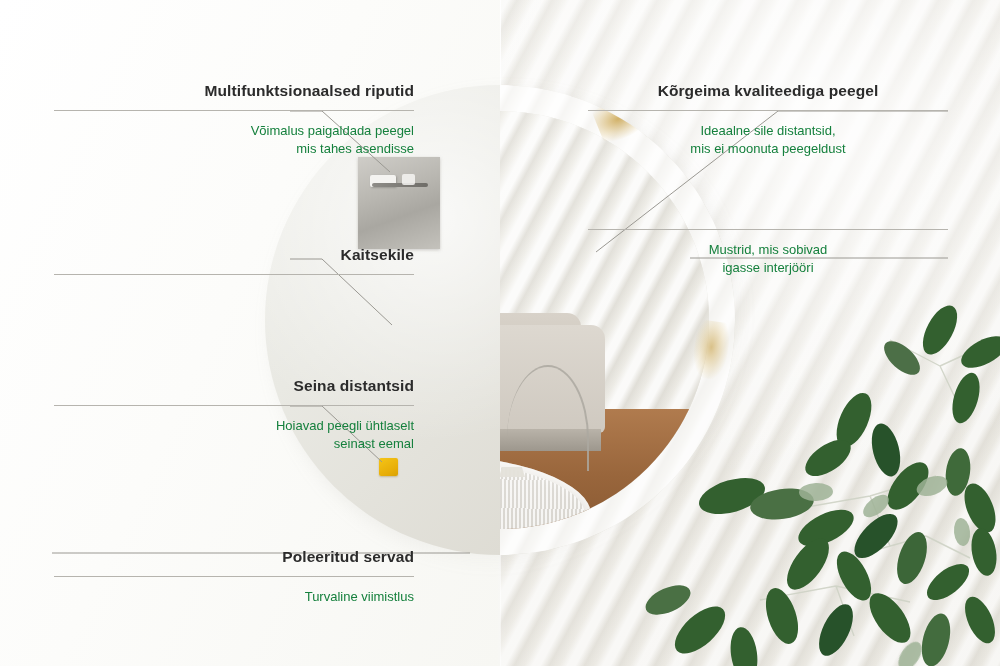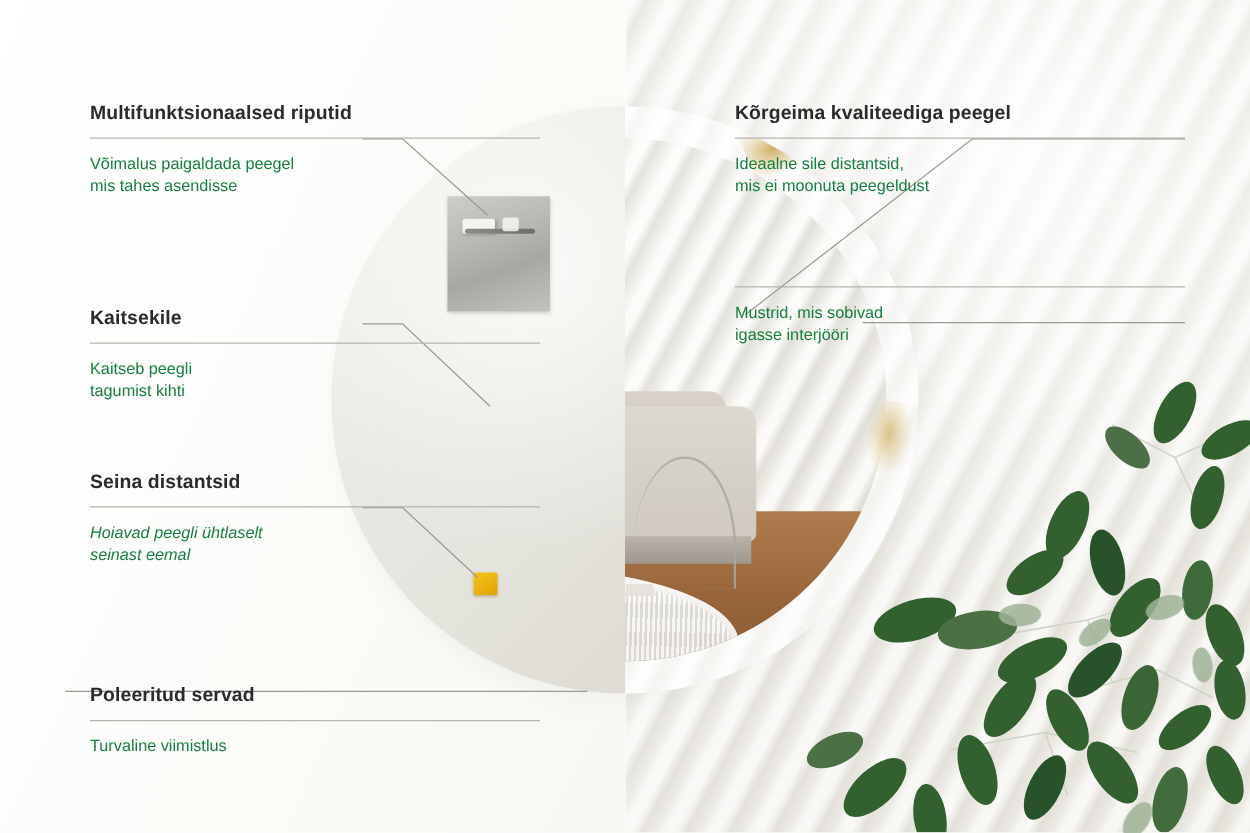"Multifunktsionaalsed riputid" .callout.left { margin-left: 18px -> none; text-align: left -> right }
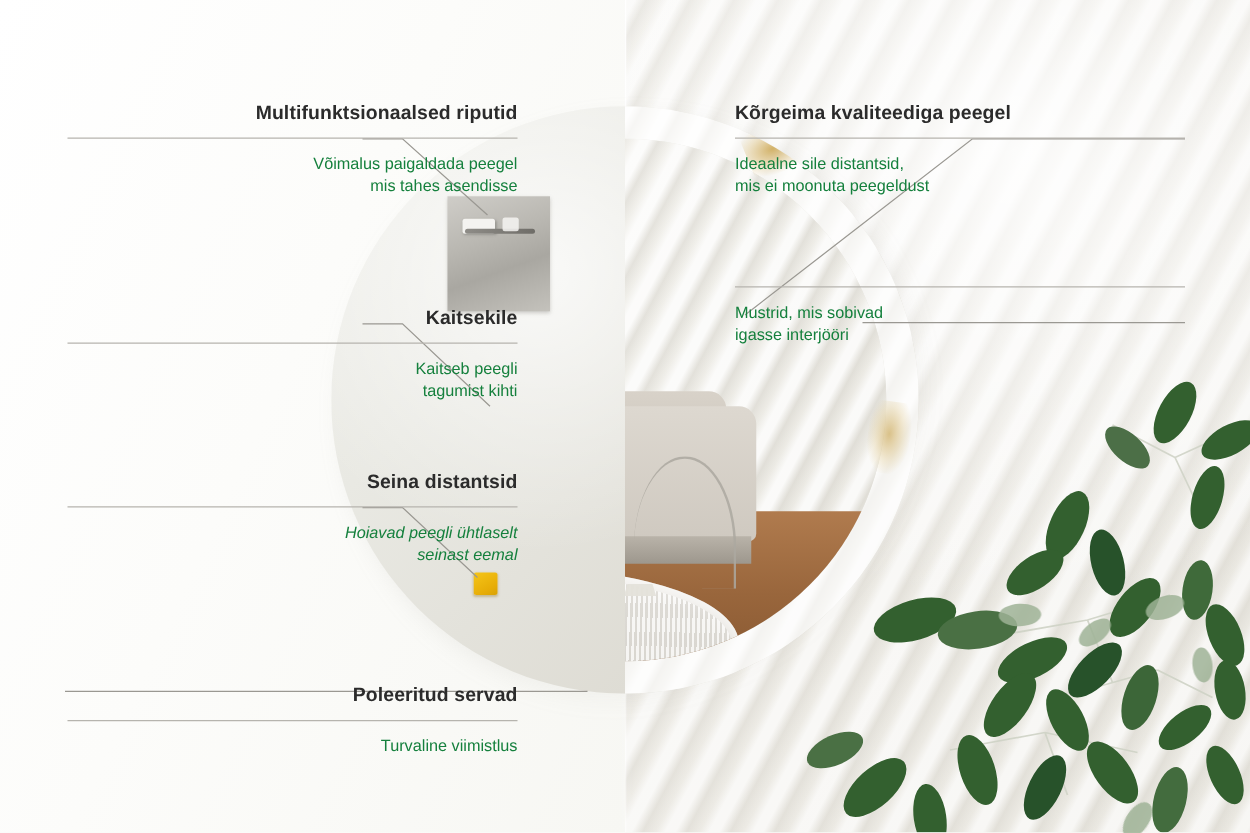"Kõrgeima kvaliteediga peegel" .callout.right { text-align: left -> center }
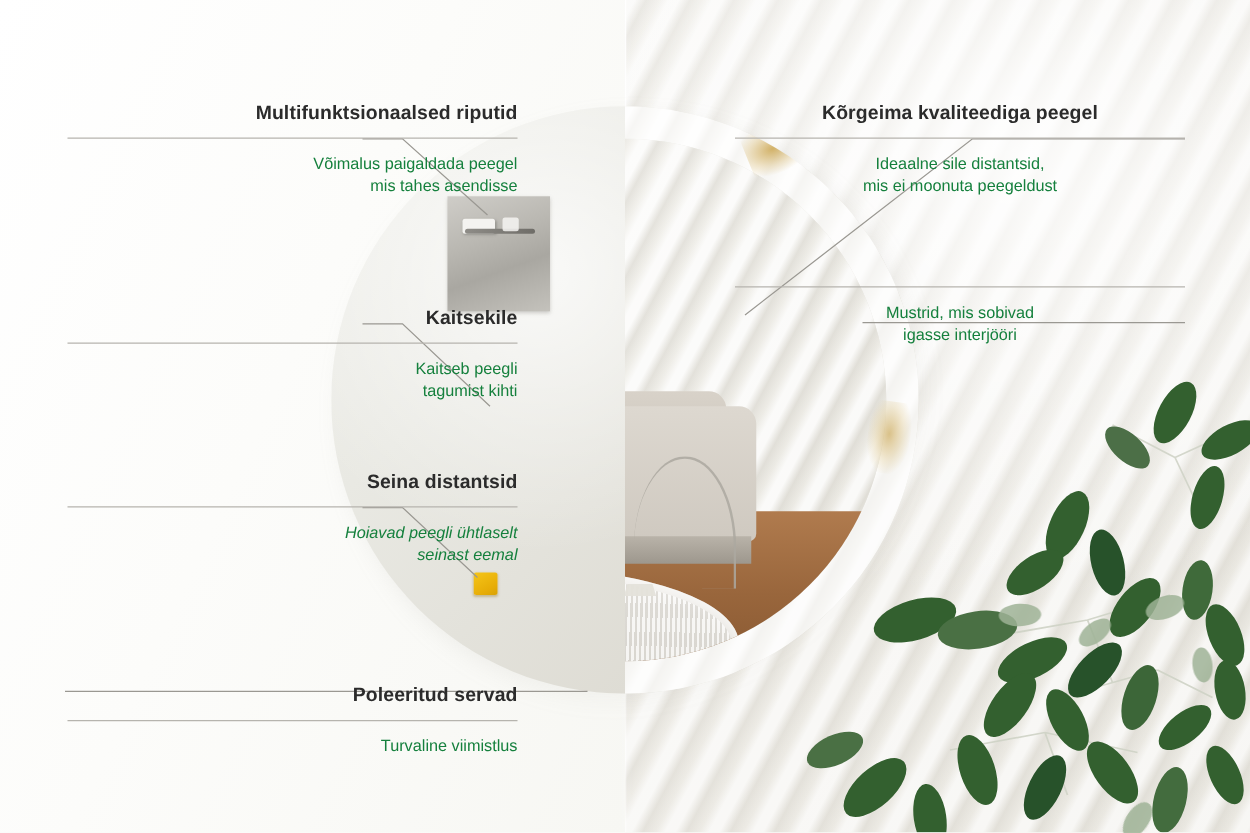"Kaitseb peegli" div.c-desc { html: <div>Kaitseb peegli tagumist kihti</div> -> none }
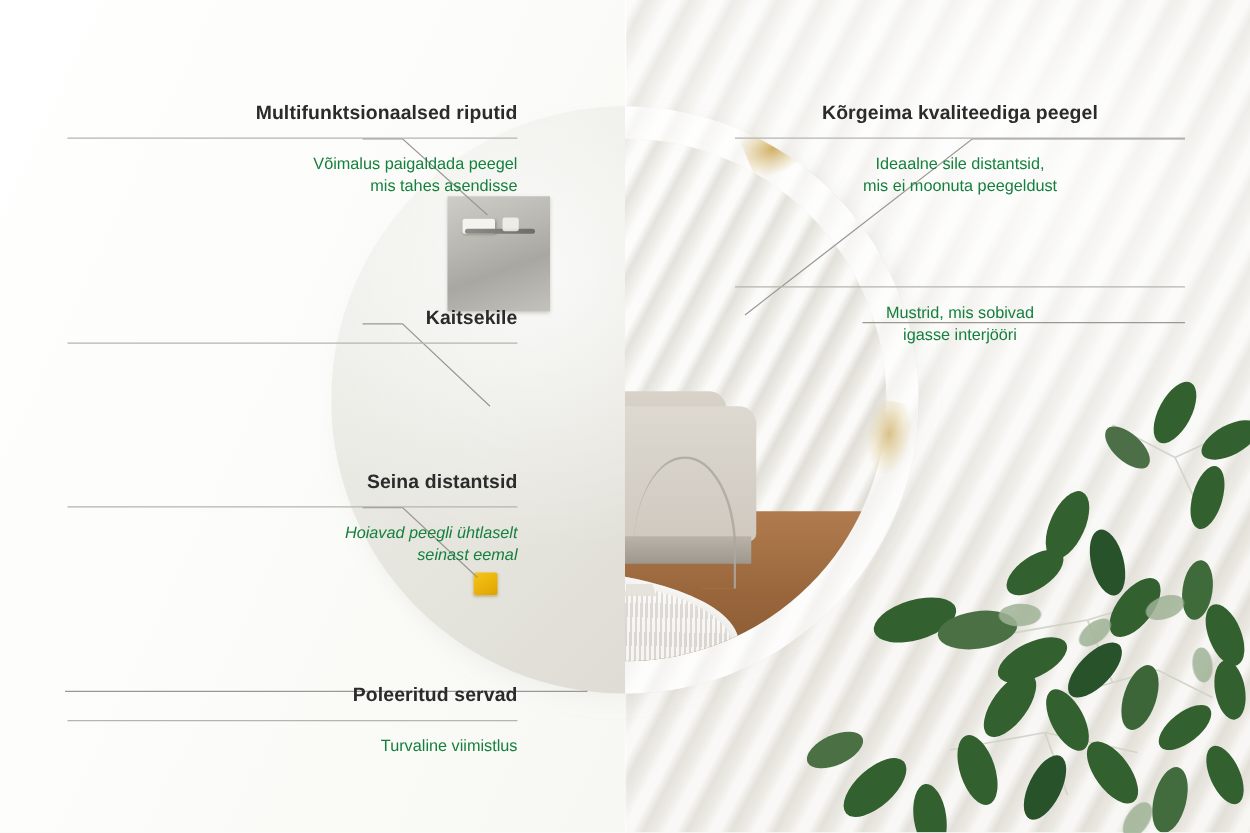"Hoiavad peegli ühtlaselt" div.c-desc { font-style: italic -> none }
